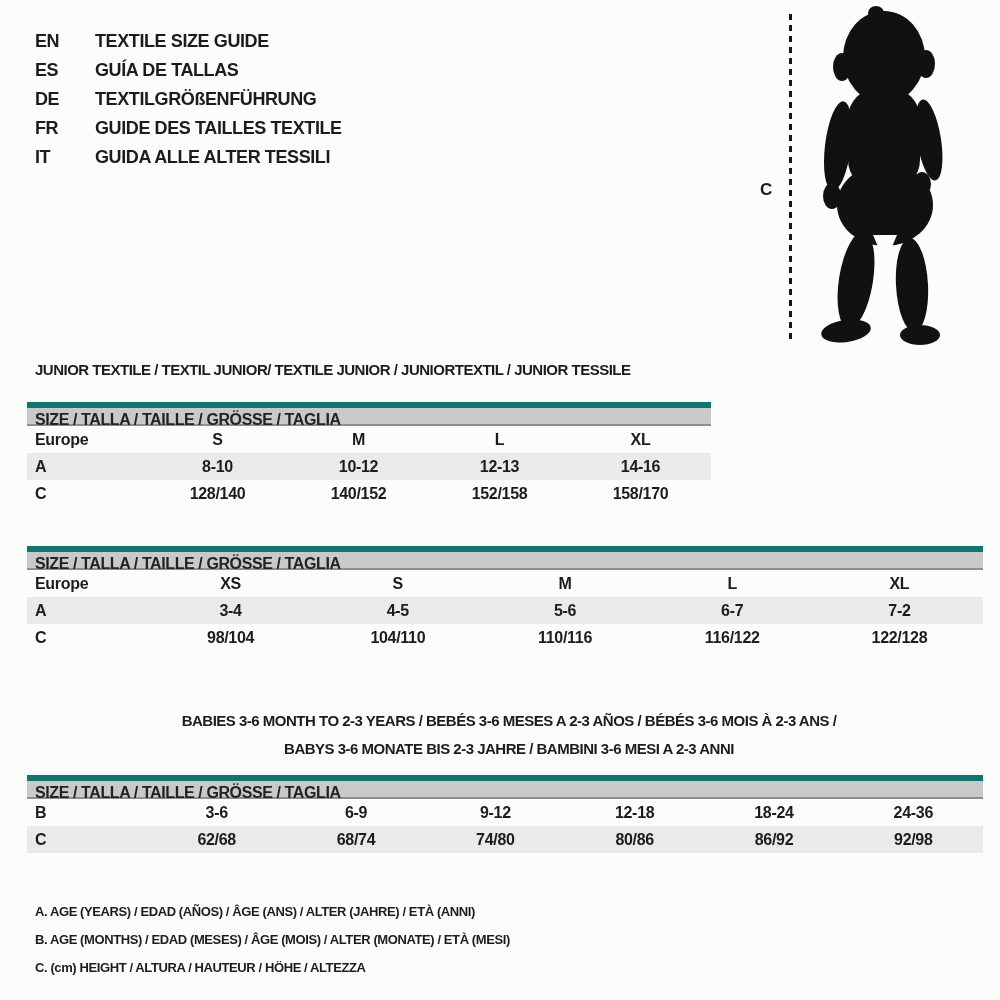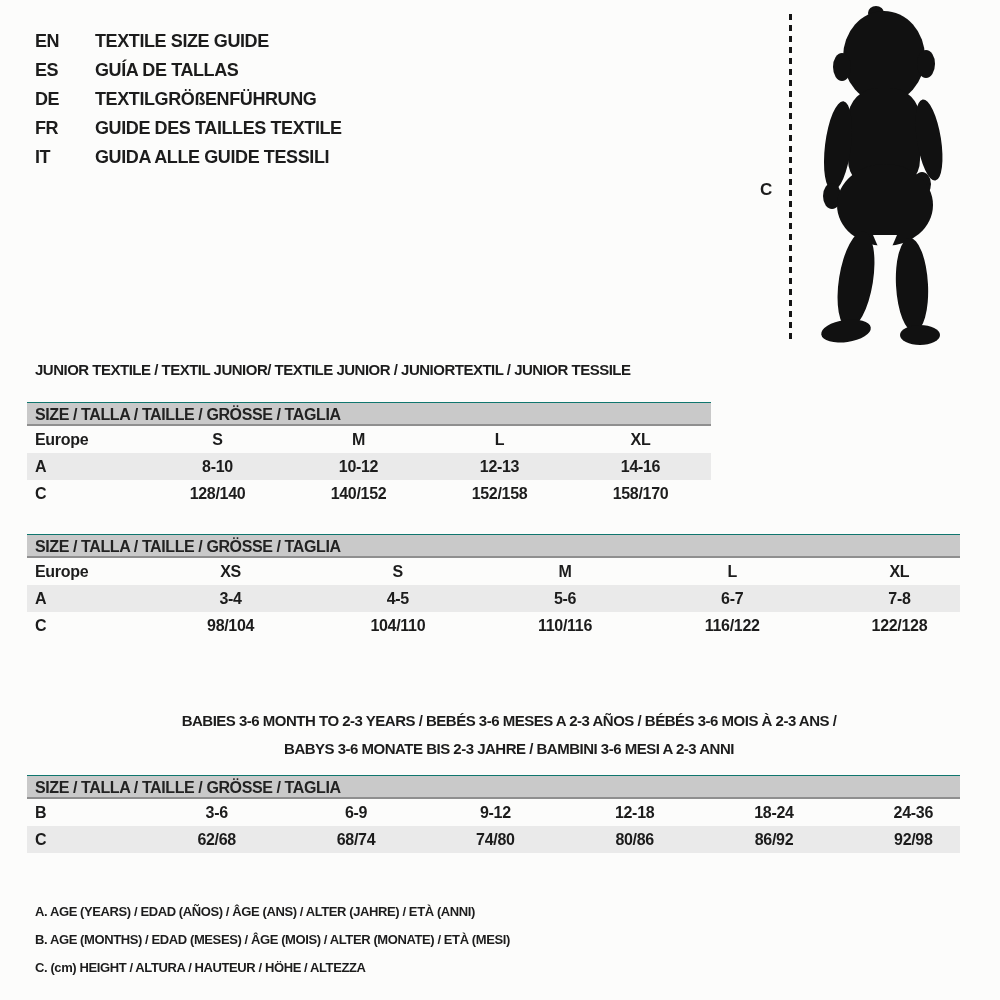"EN" .page { padding-left: none -> 40px }
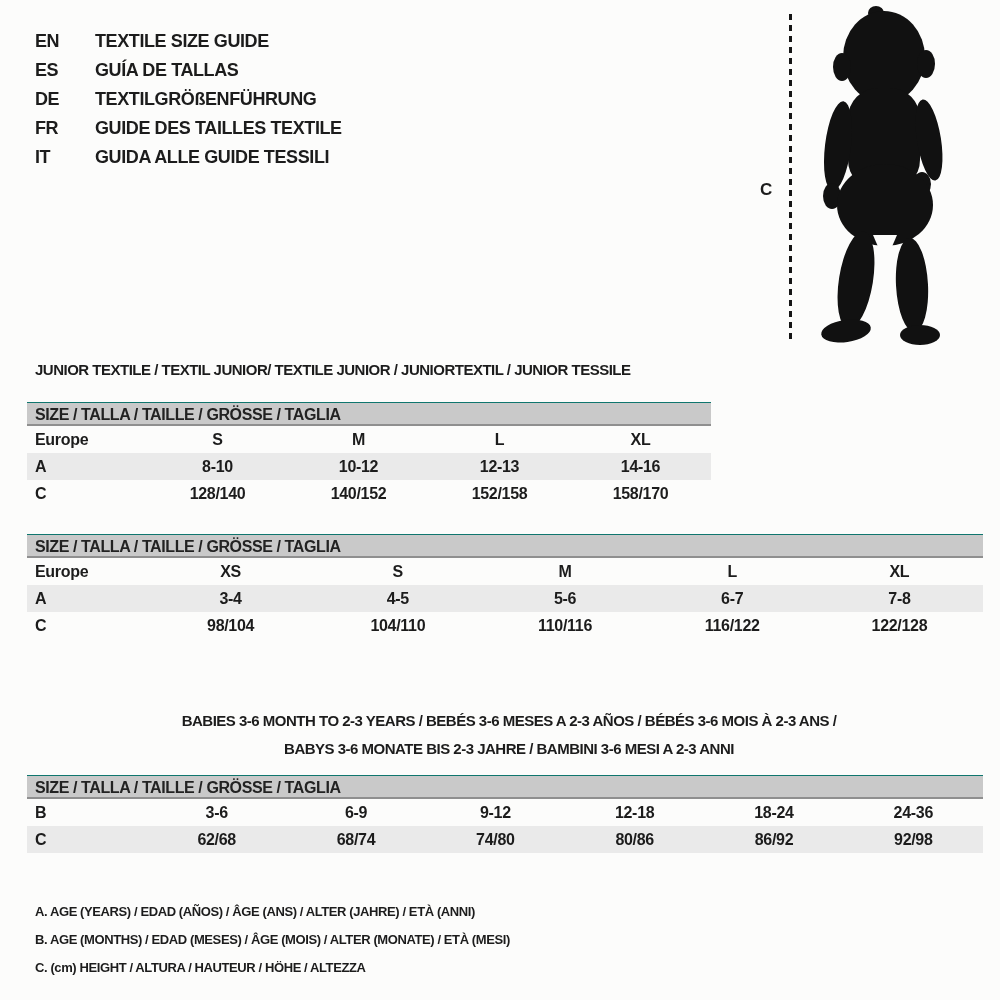"GUIDA ALLE GUIDE TESSILI" span.lang-label { text: GUIDE -> ALTER }
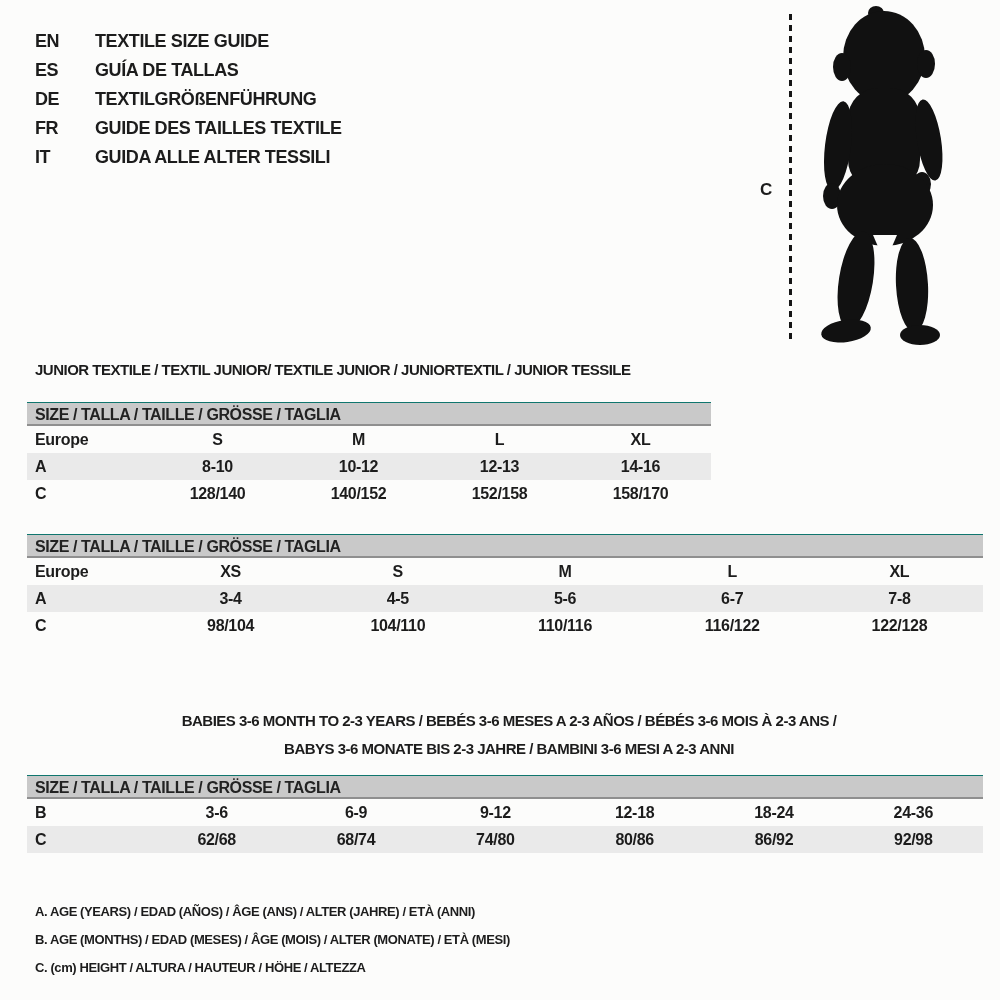"SIZE / TALLA / TAILLE" .size-bar { border-top: 1px solid #0f766e -> 6px solid #0f766e; margin-top: none -> 12px }
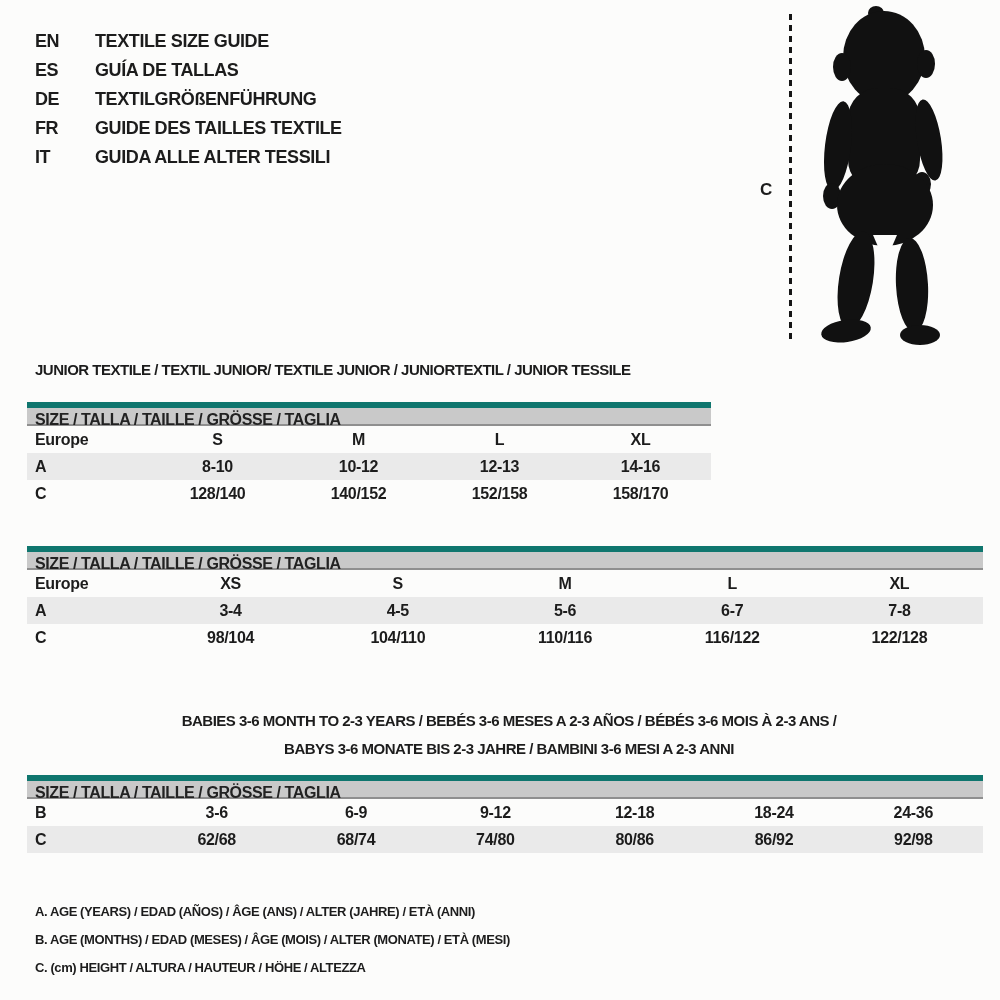"7-8" div.cell { text: 7-8 -> 7-2 }
